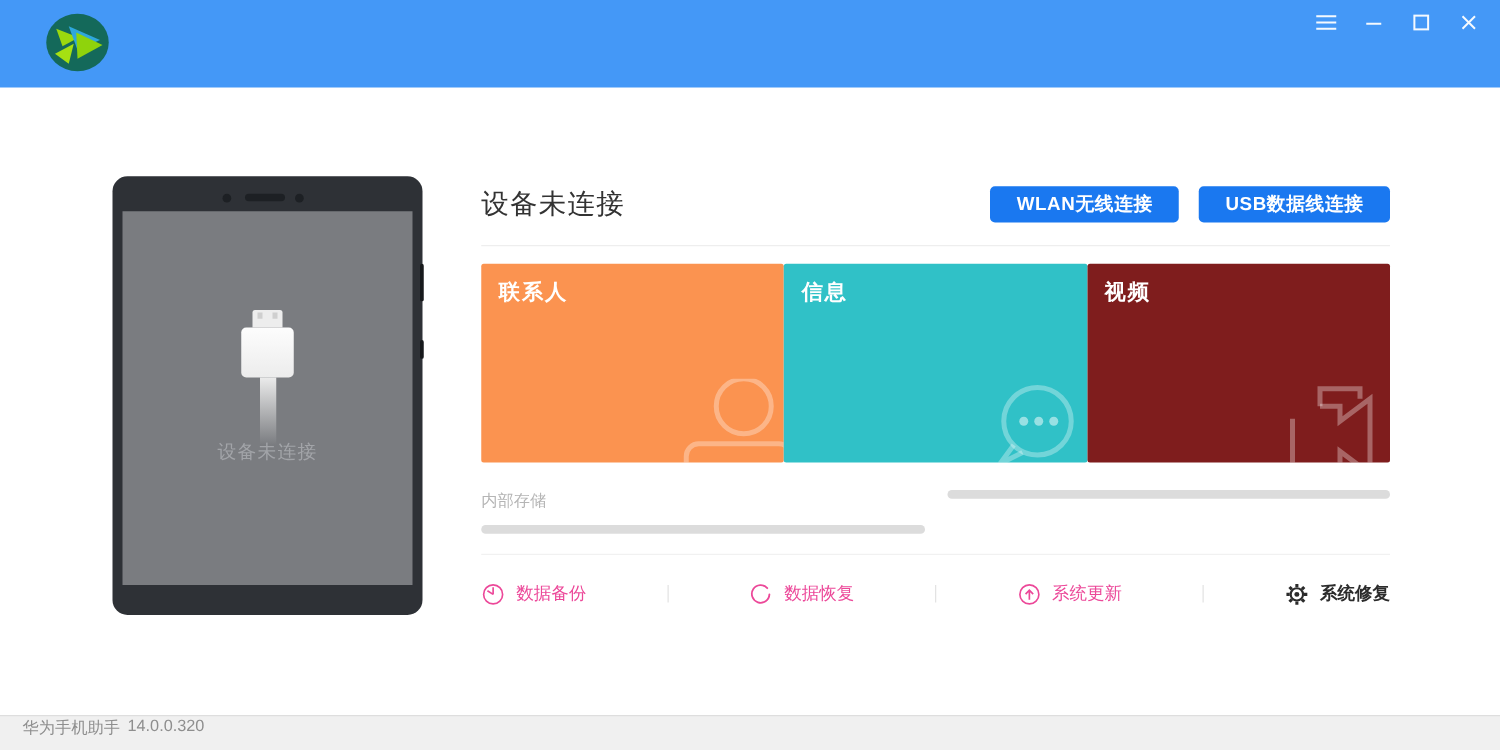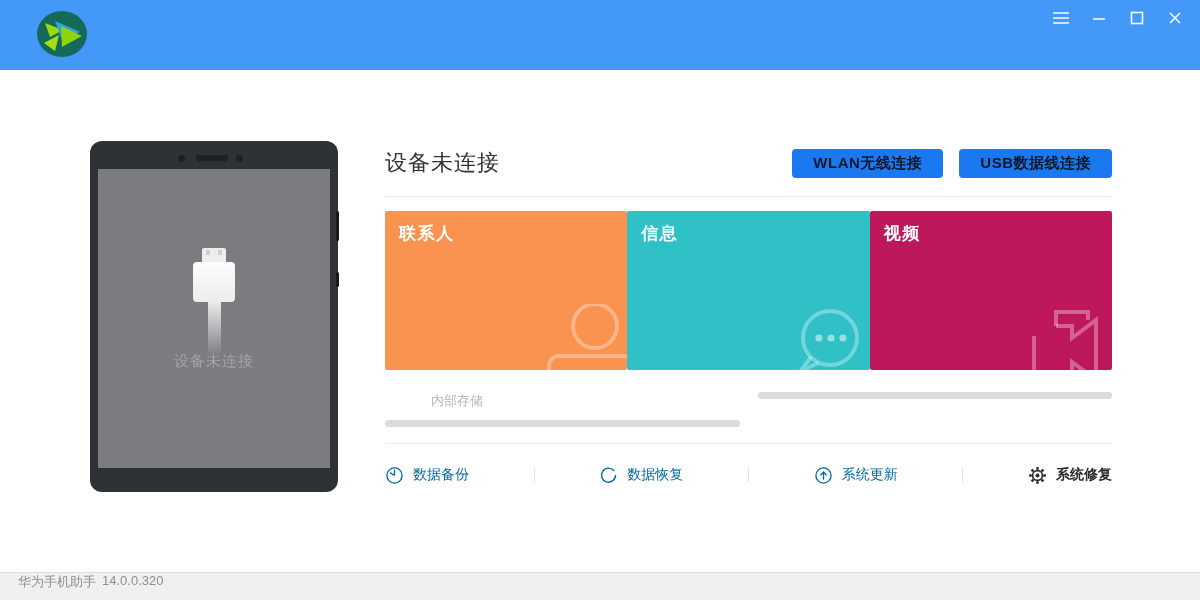"WLAN无线连接" .connect-btn { color: #0f172a -> #ffffff }
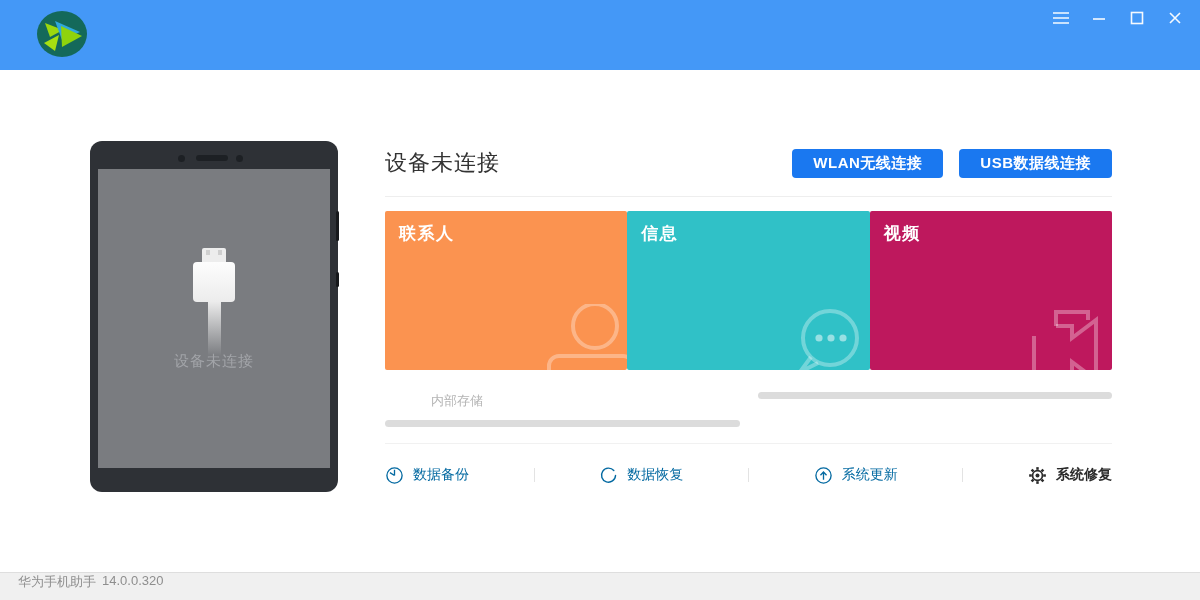"视频" div.tile { background-color: #be185d -> #7f1d1d }
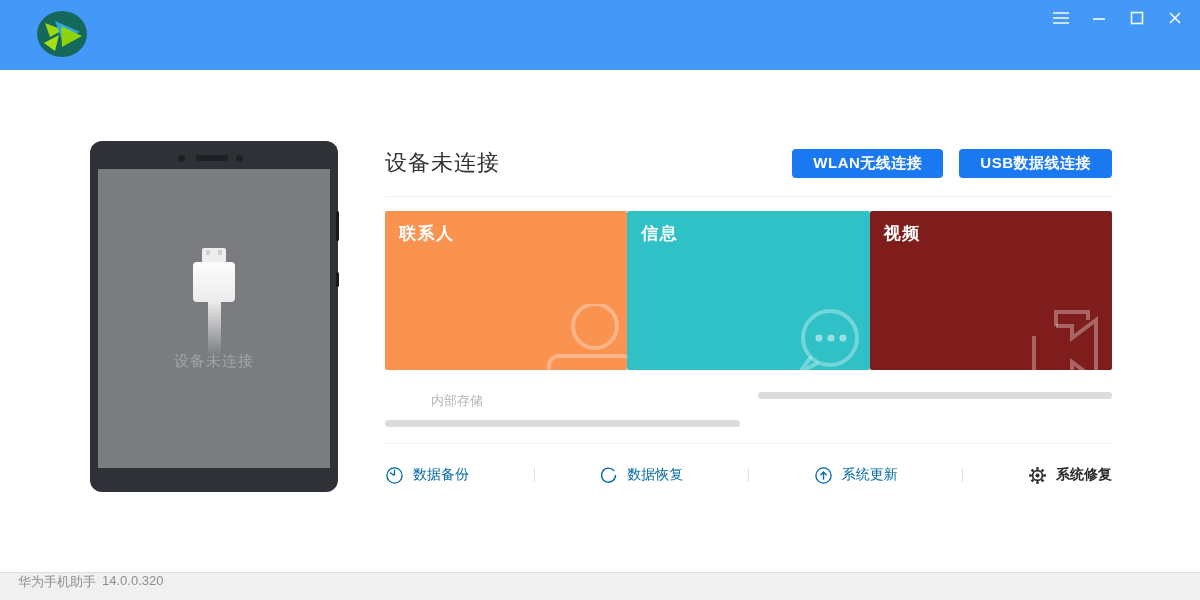"内部存储" .storage-label { margin-left: 46px -> none }
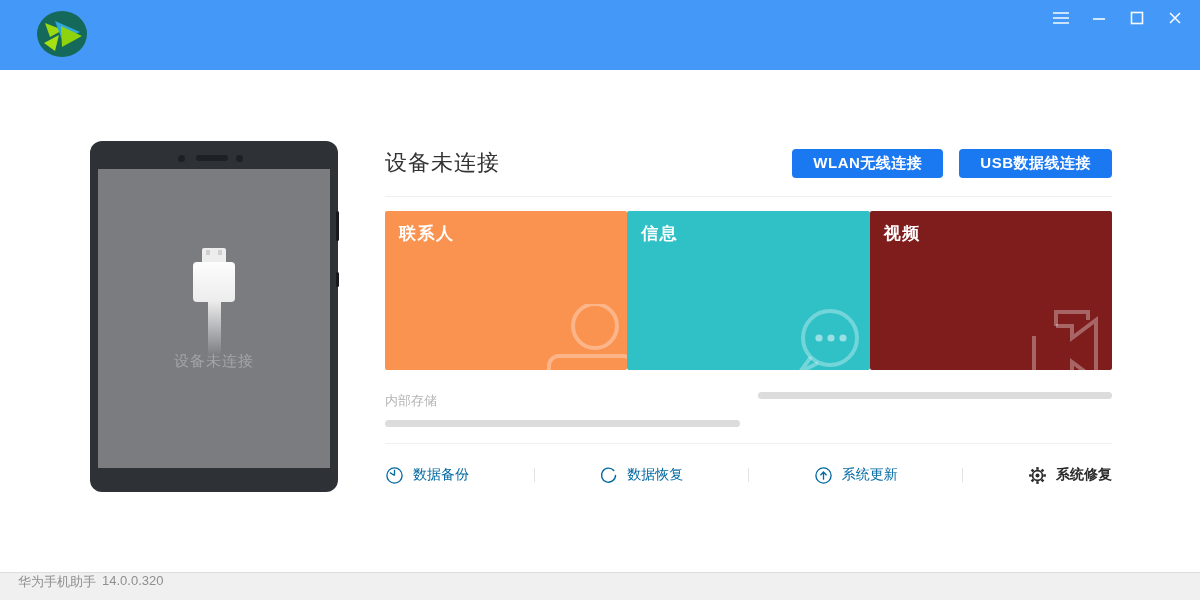"数据备份" .action { color: #0369a1 -> #ec4899 }
